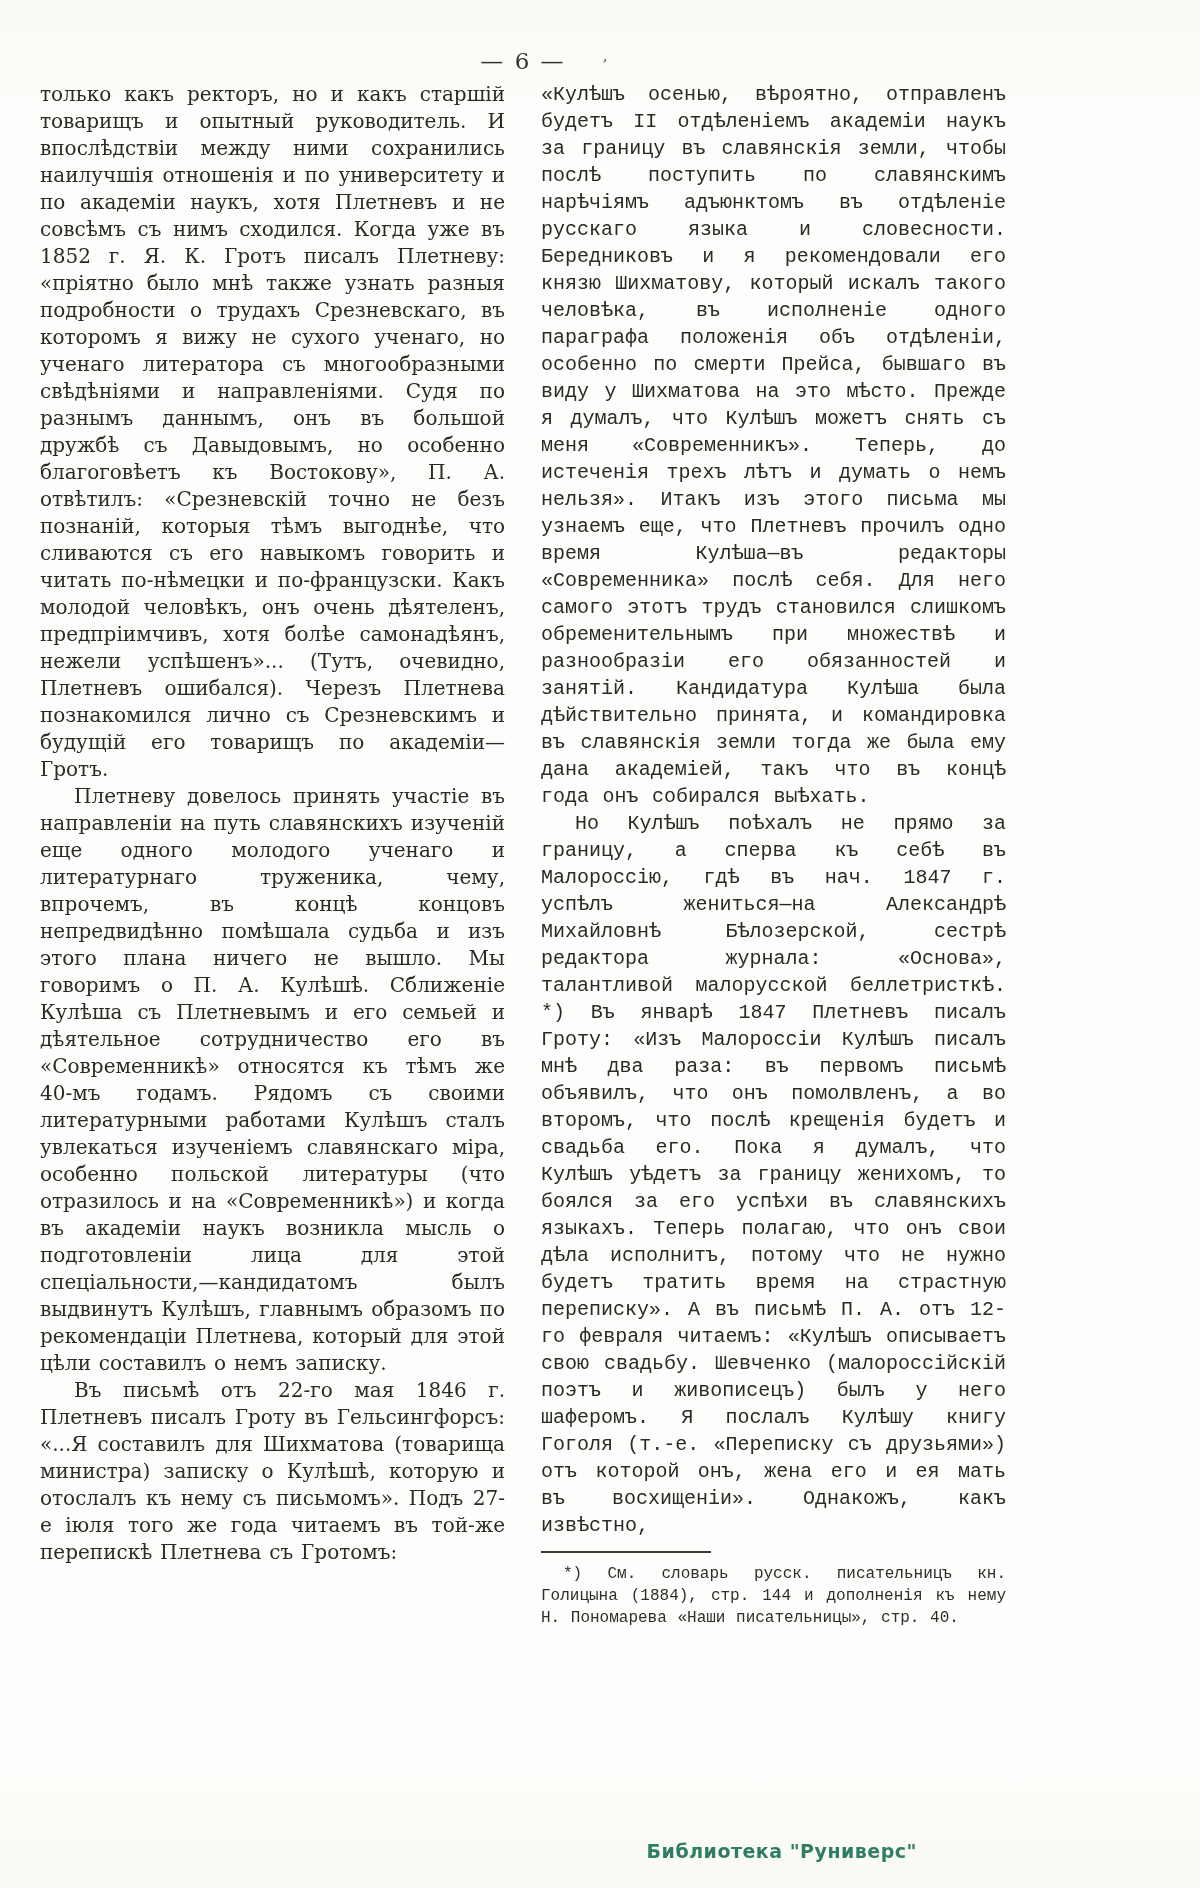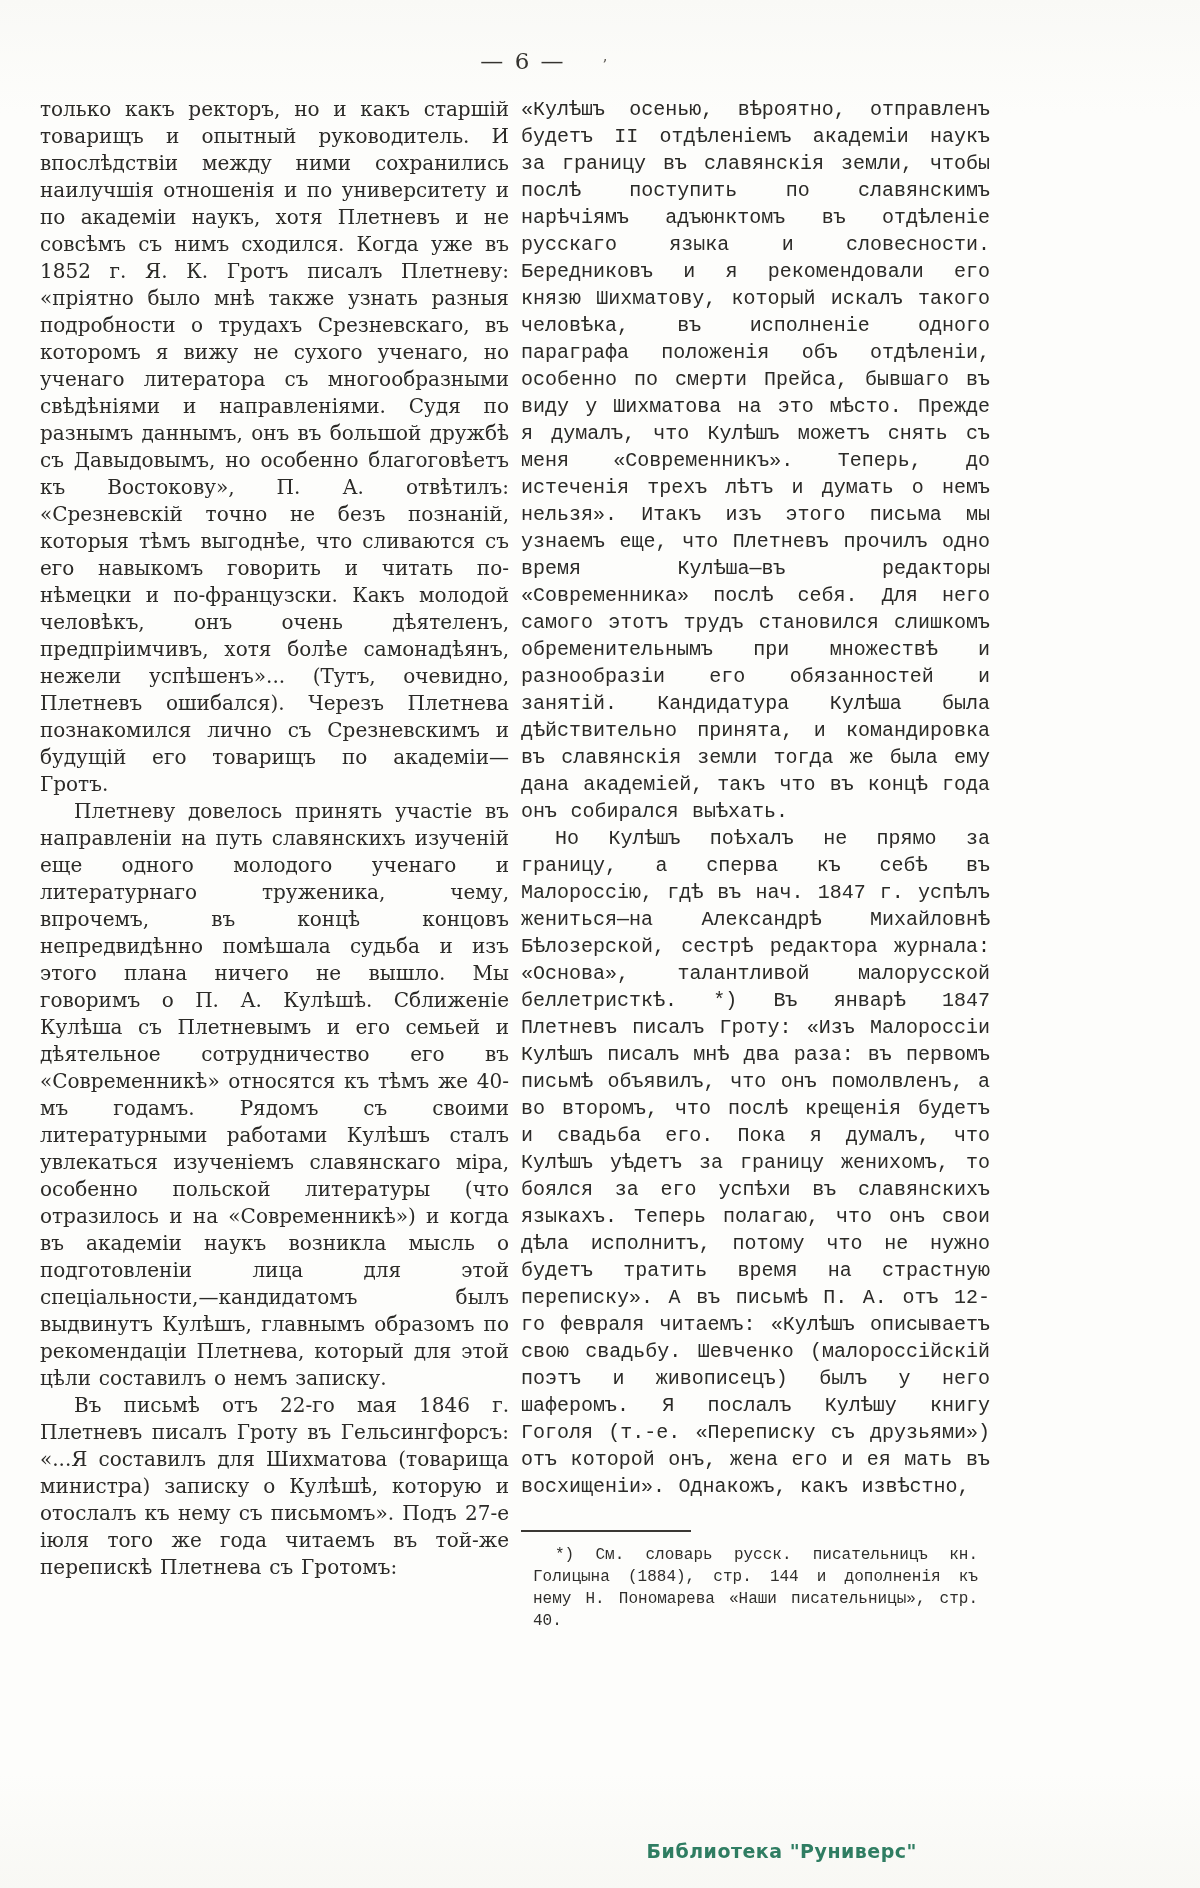"только какъ ректоръ, но и" .columns { gap: 12px -> 36px; top: 96px -> 81px }
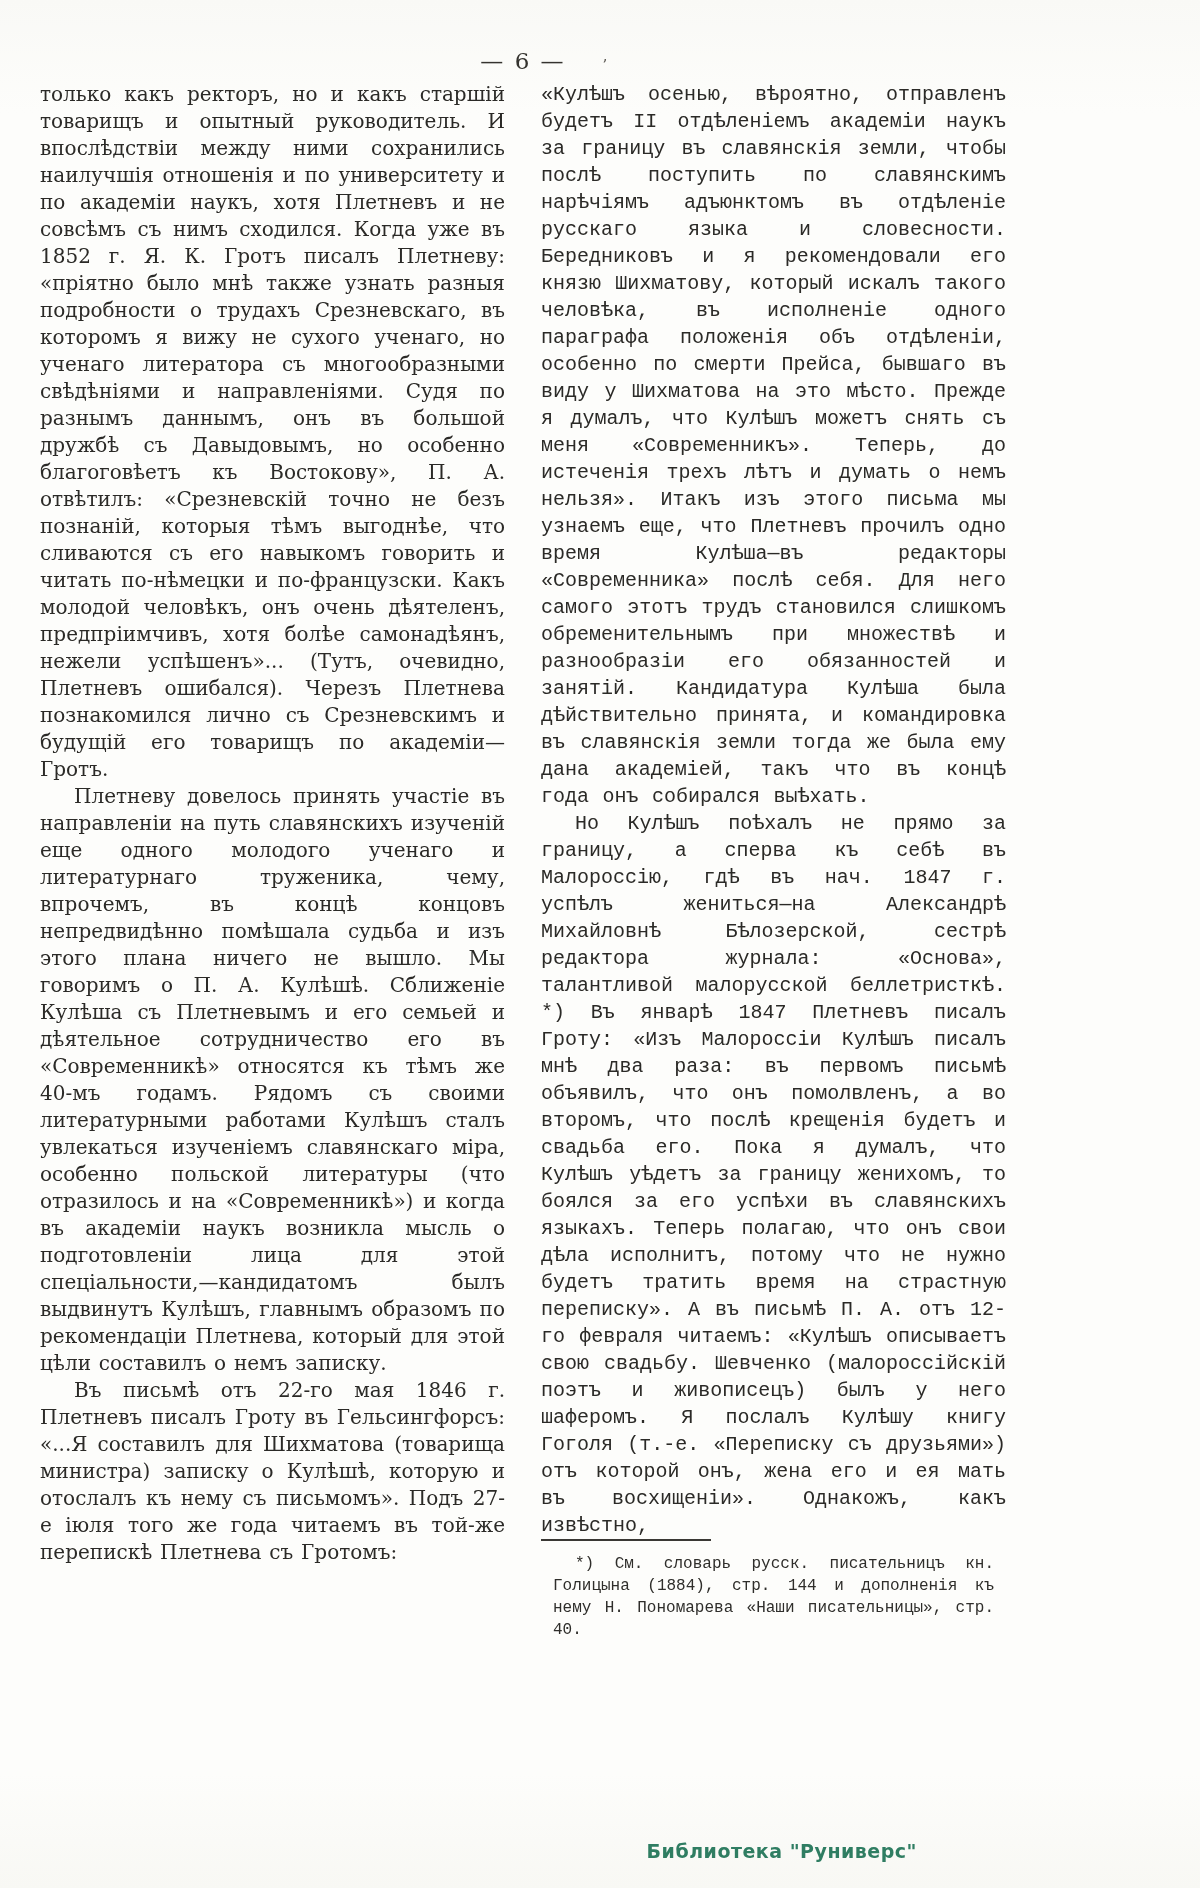"*) См. словарь русск. писательницъ" .footnote p { margin: 12px -> 0 }
